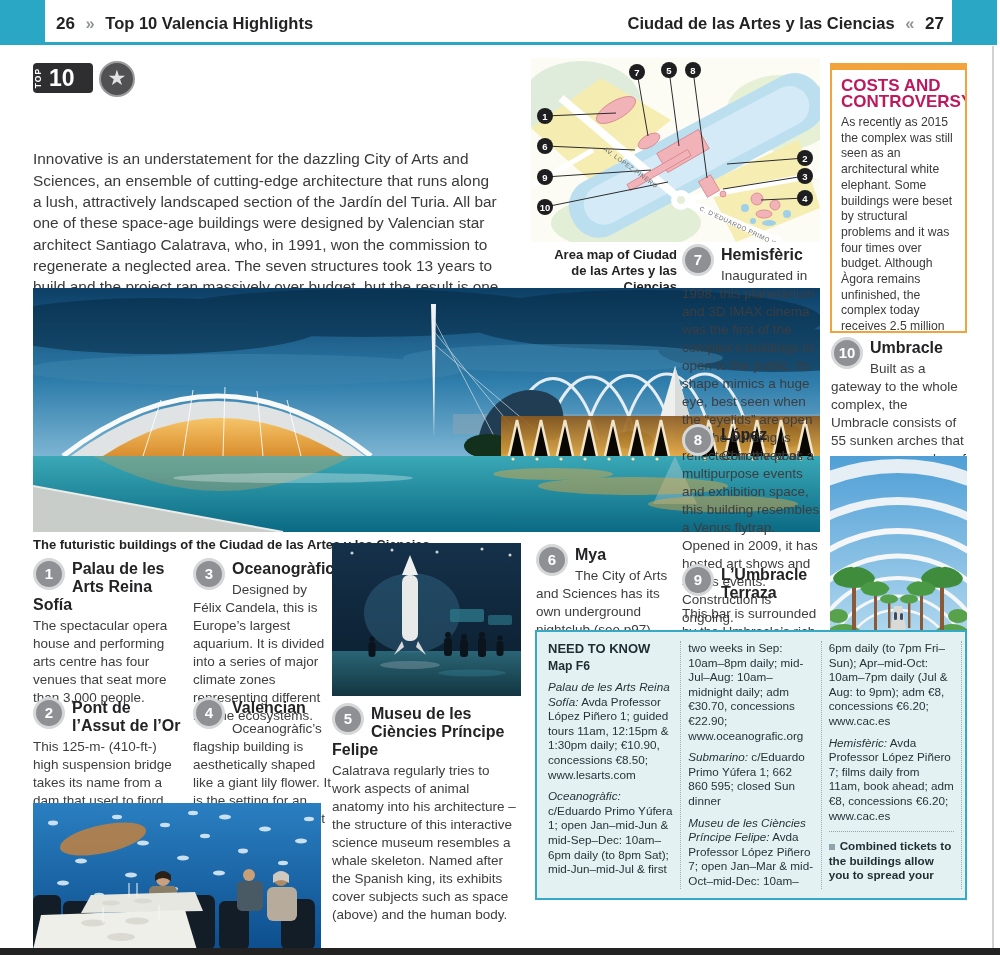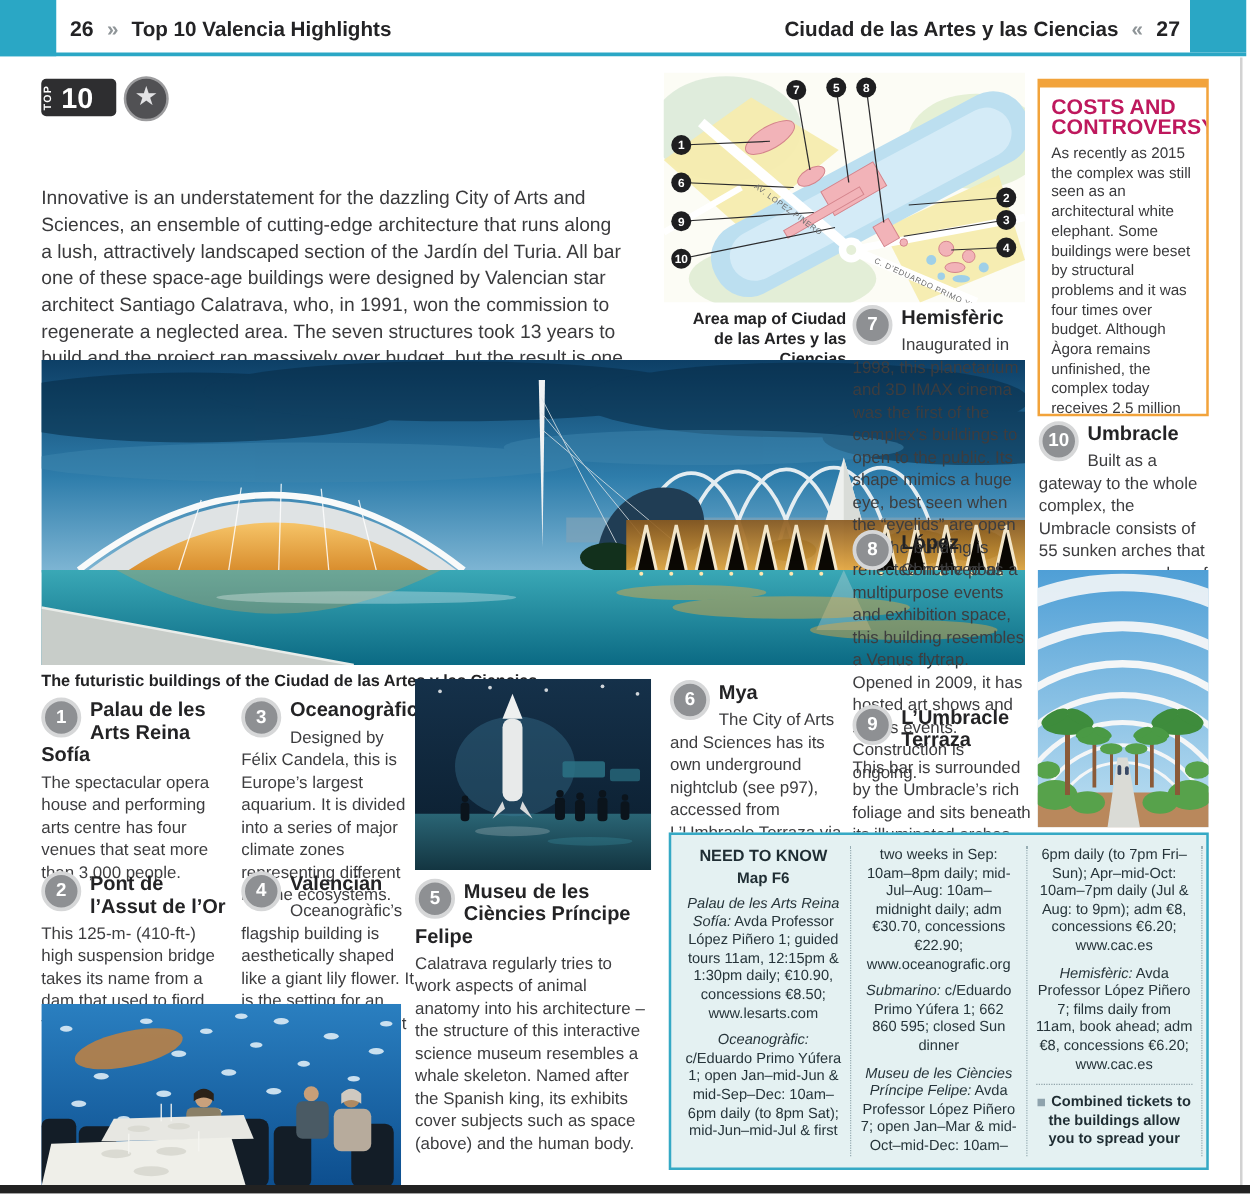"NEED TO KNOW" .ntk-box { text-align: center -> none; top: 666px -> 630px }
